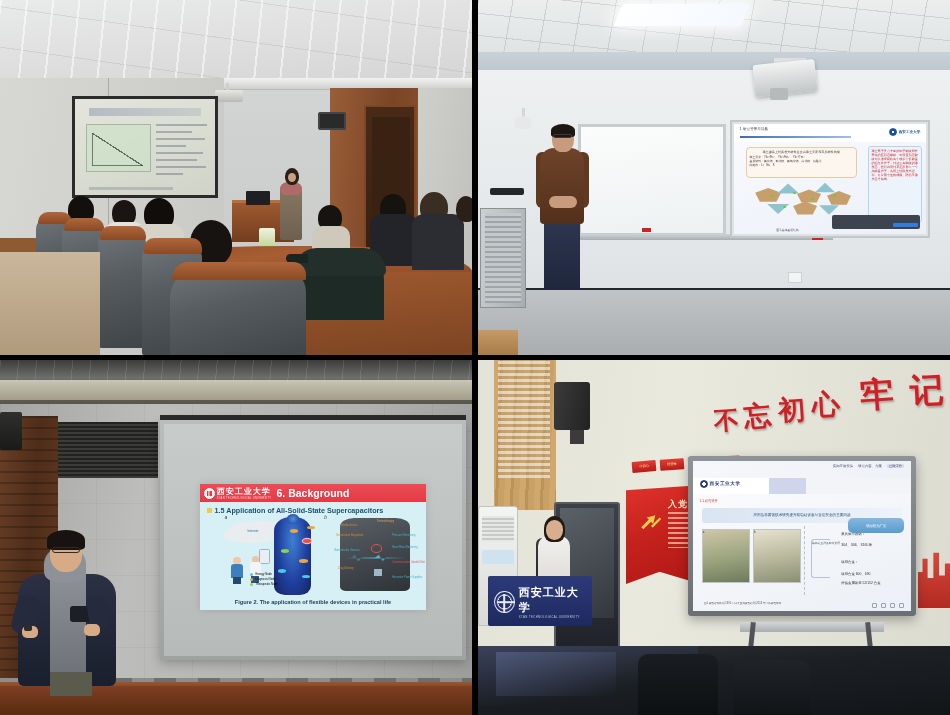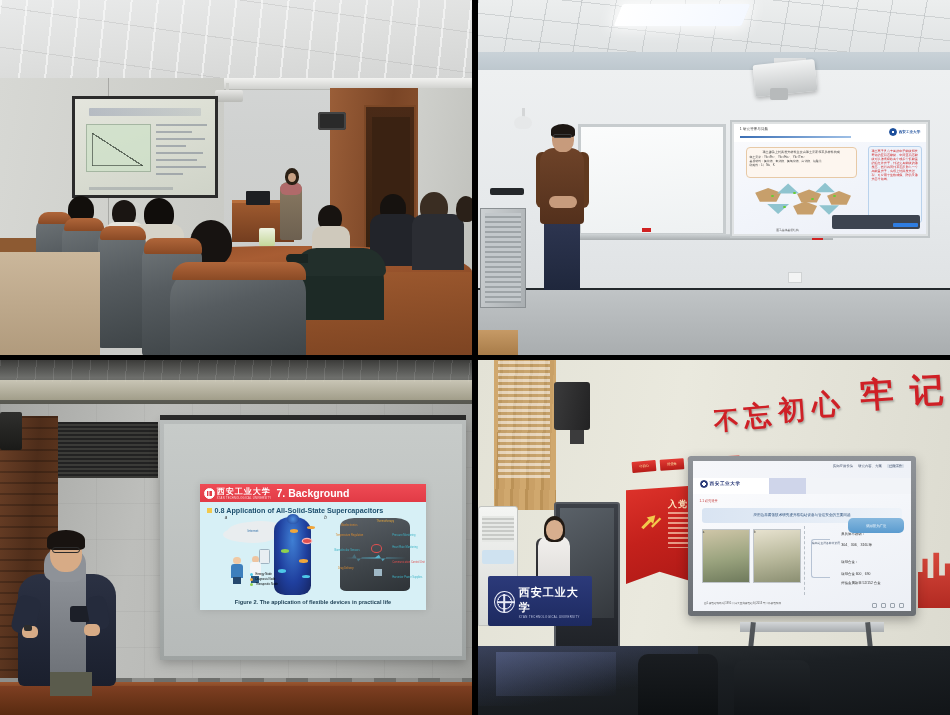"7. Background" div.bl-sh-title { text: 7 -> 6 }
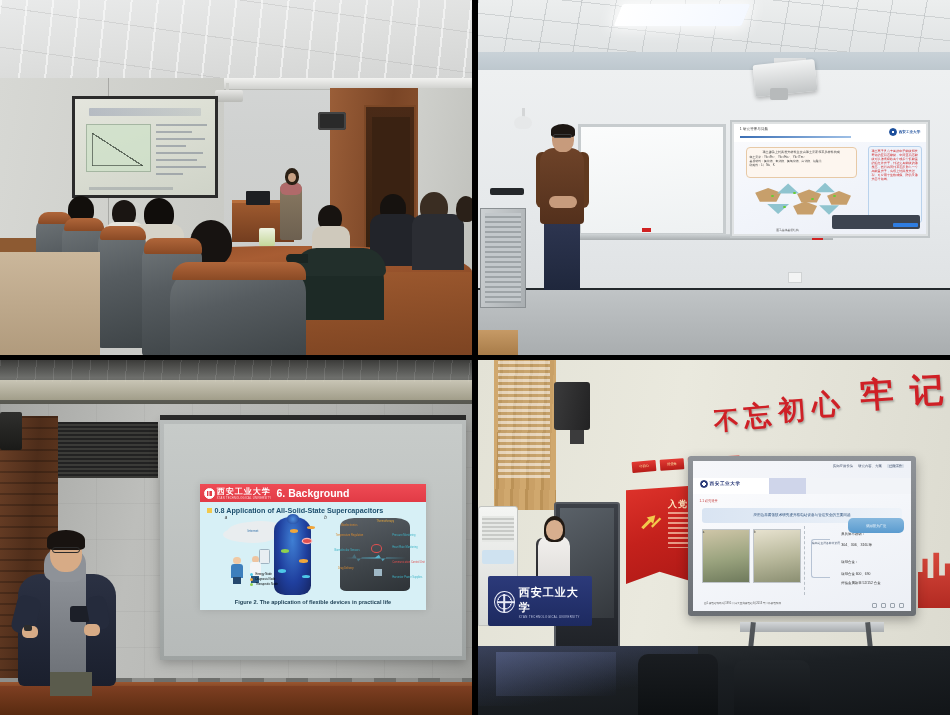"0.8 Application of All-Solid-State" span { text: 0.8 -> 1.5 }
